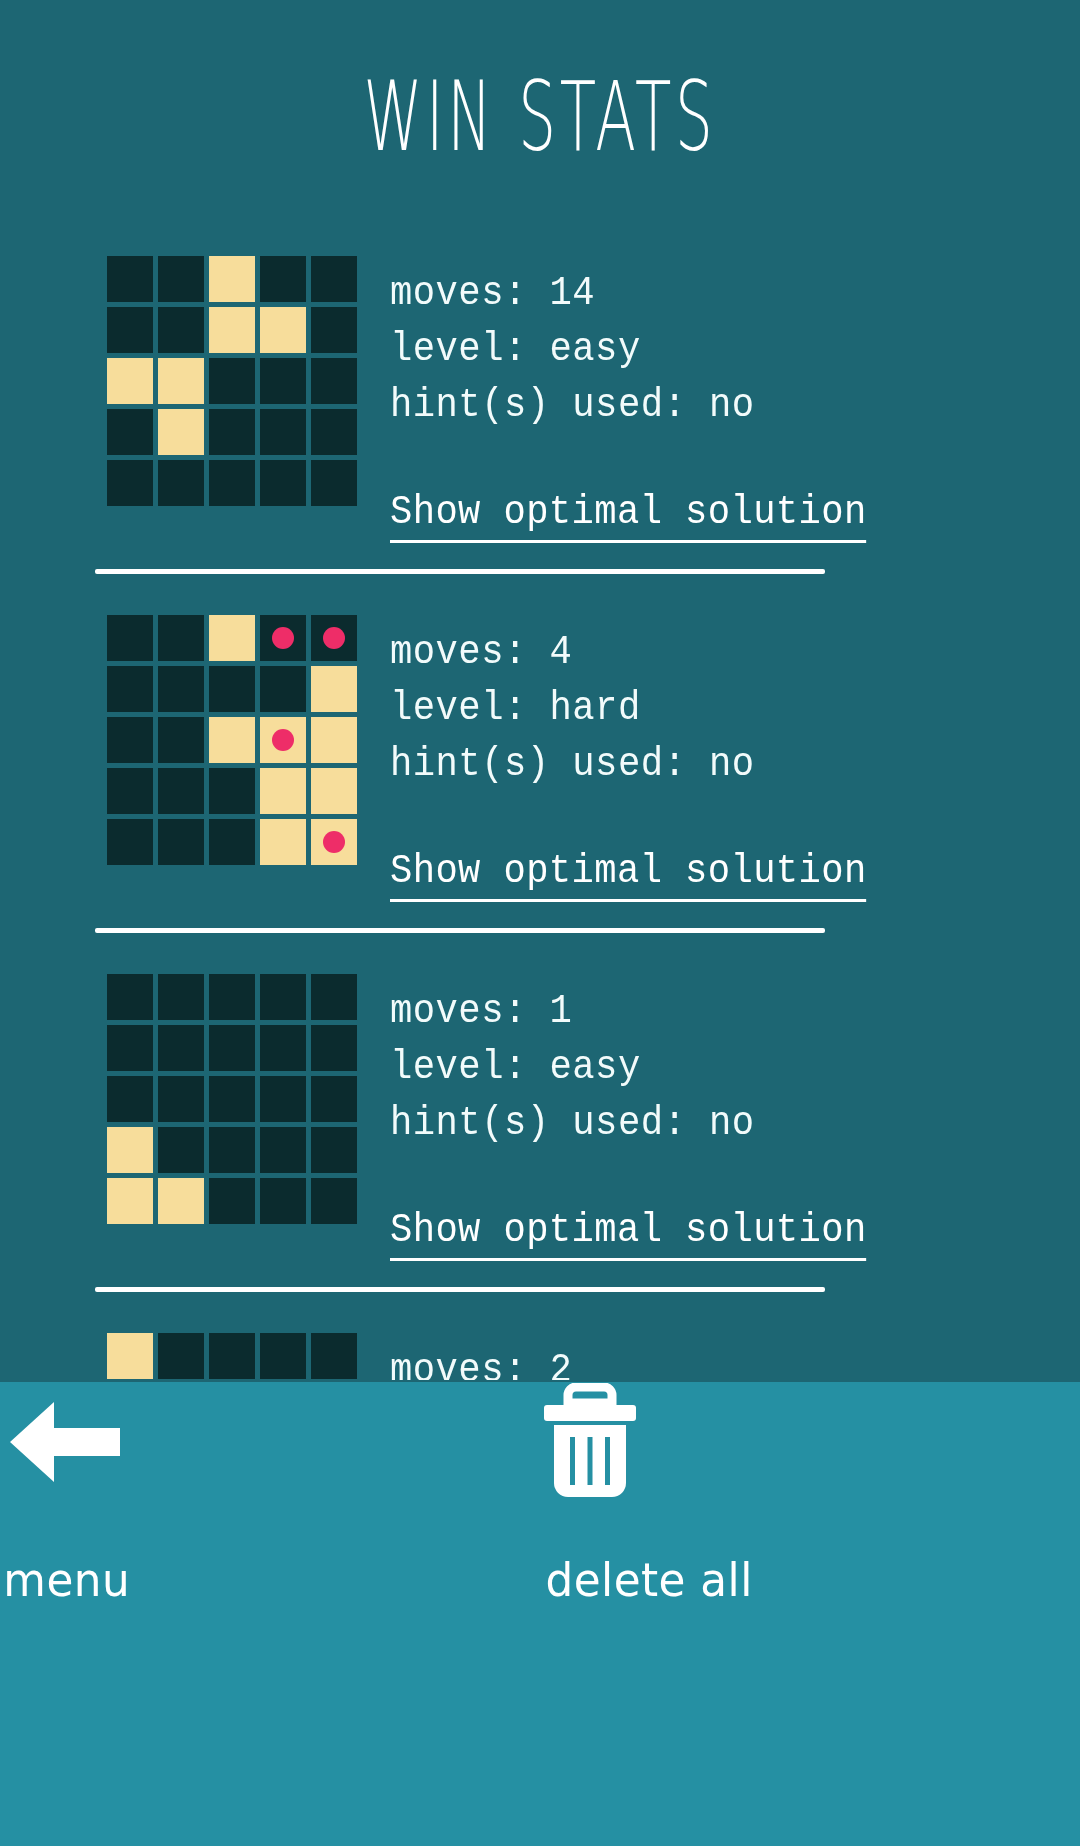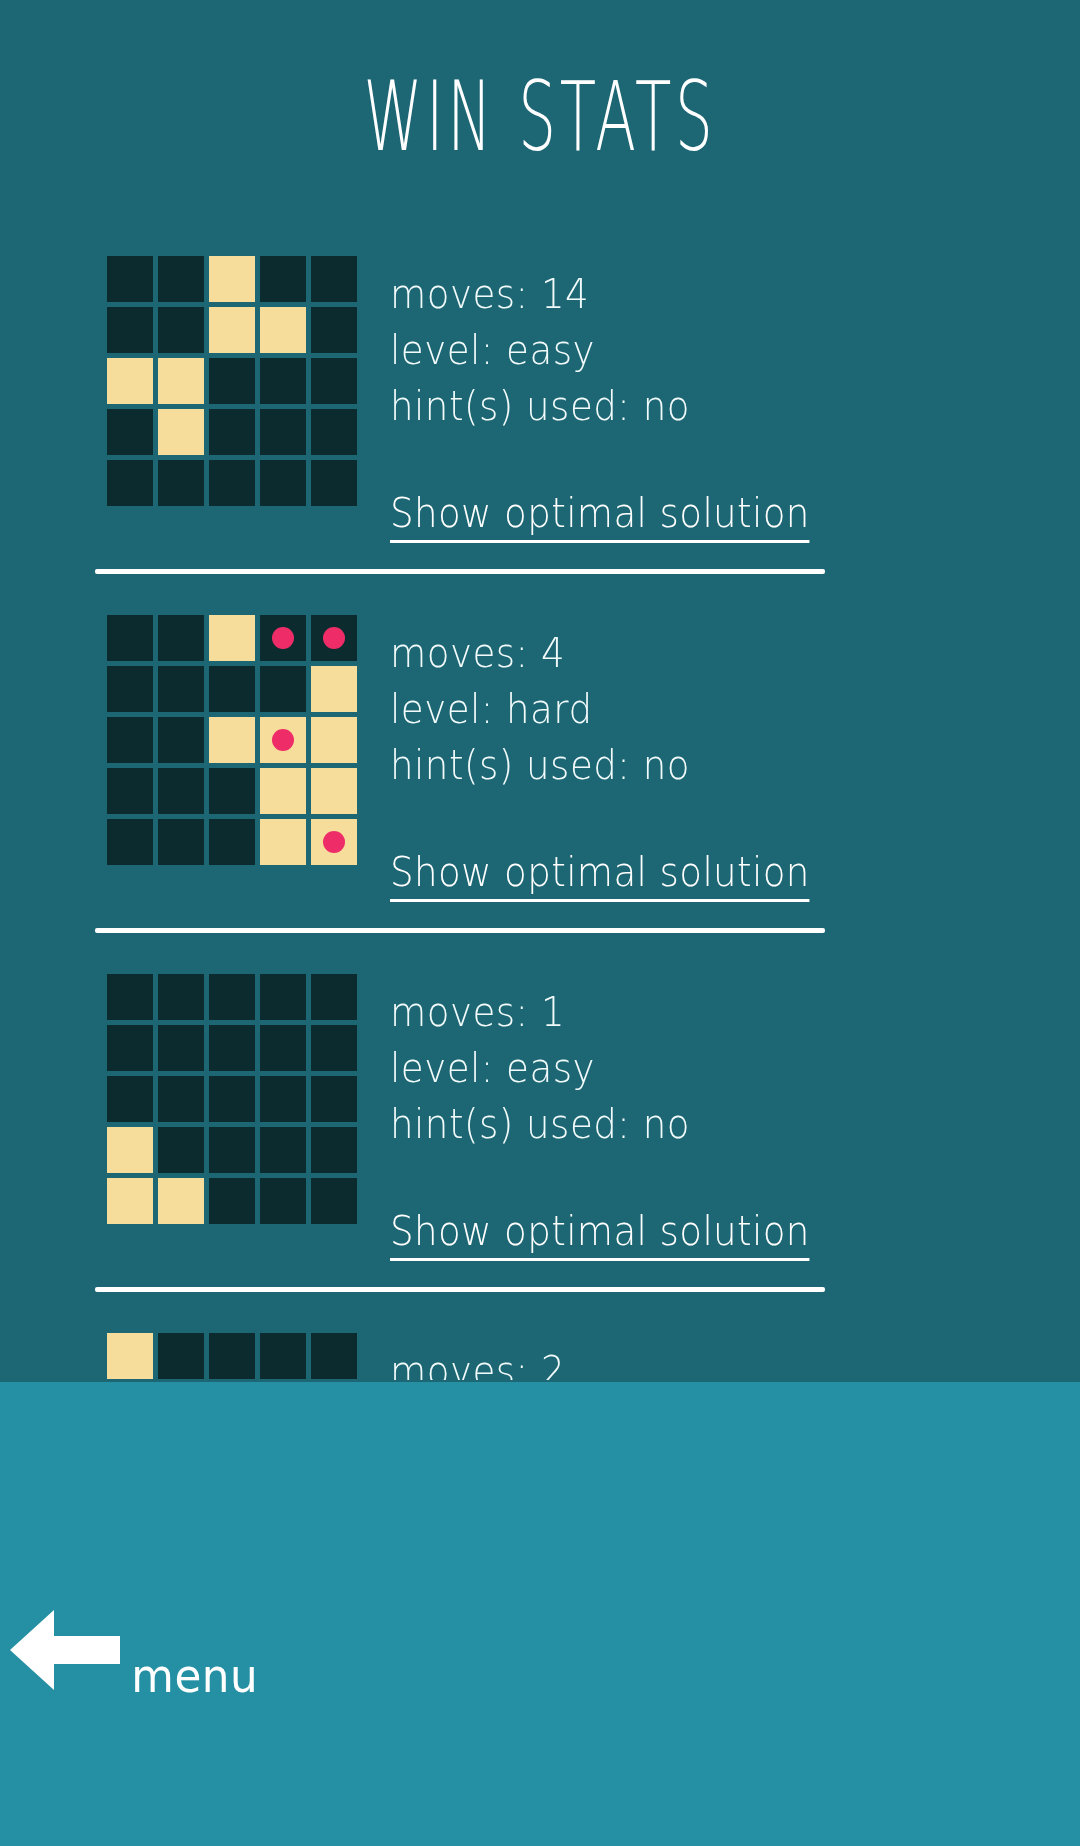"moves: 14" .entry { font-family: none -> Liberation Mono, monospace }
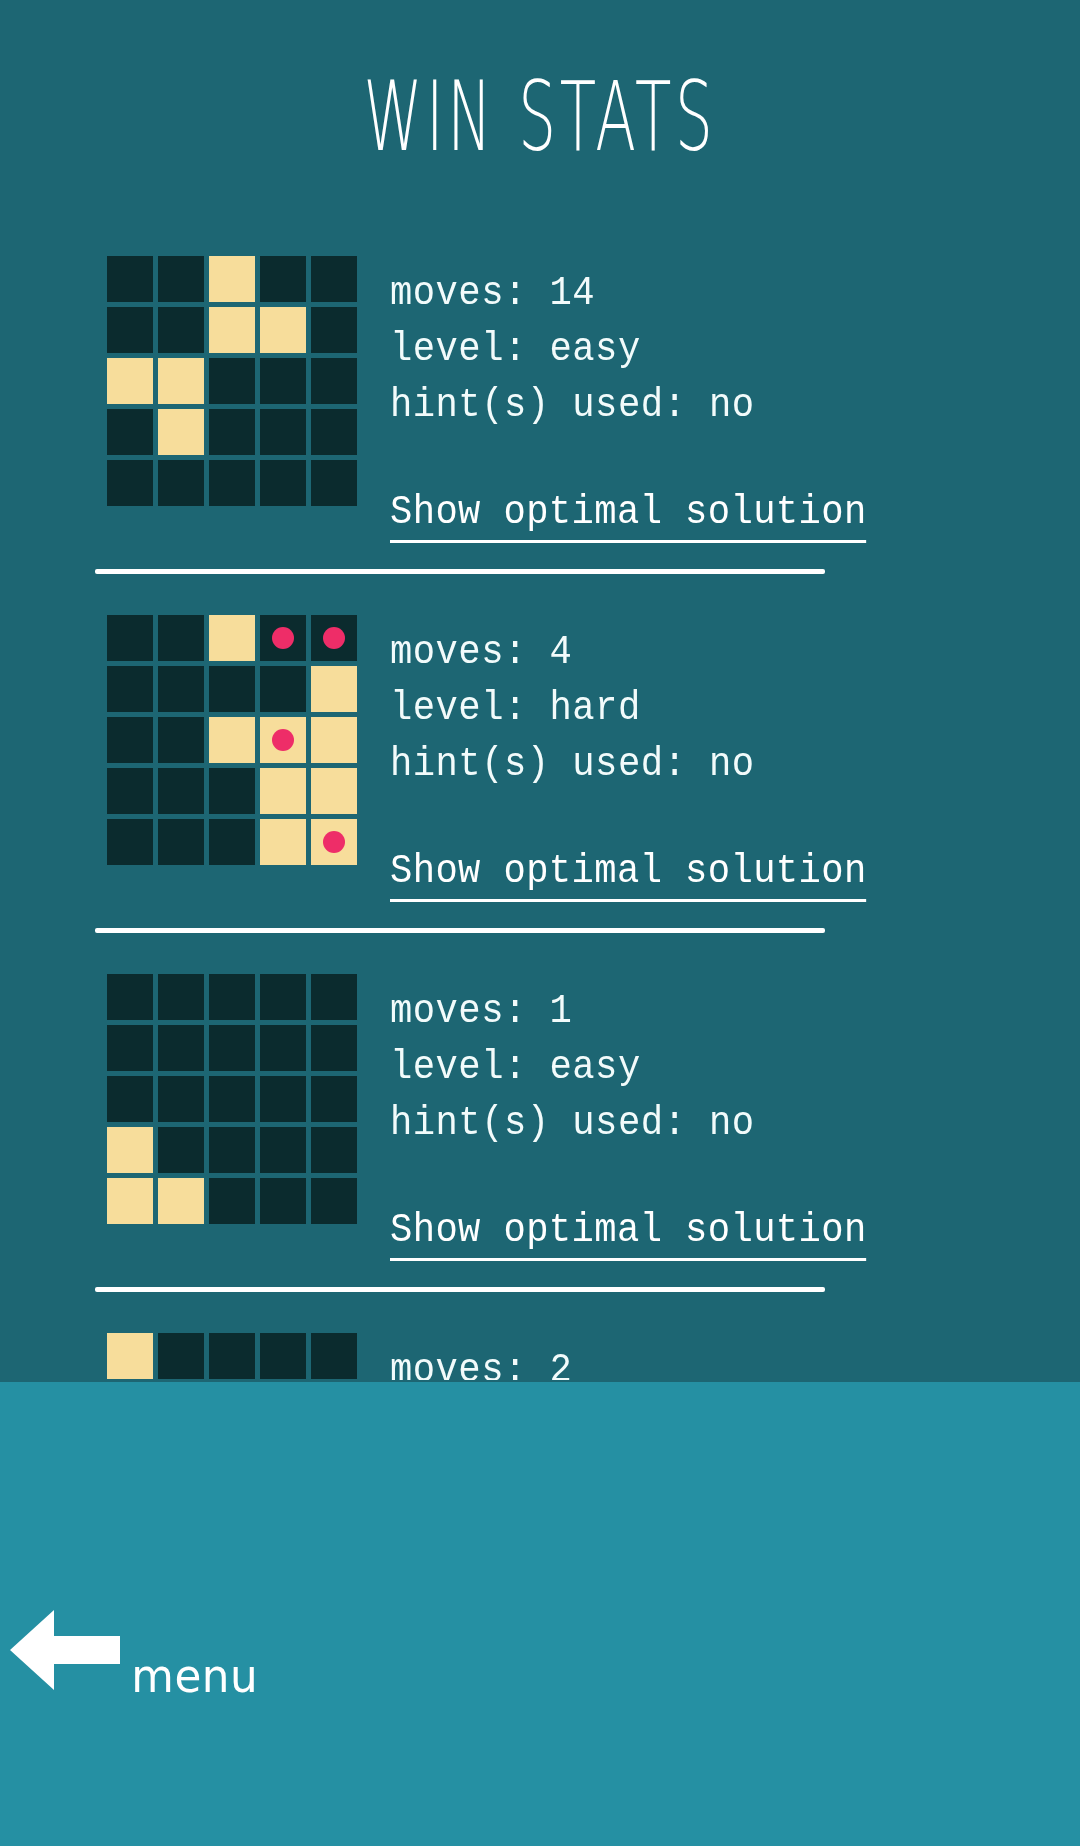"menu" .navbtn { align-items: center -> flex-start; flex-direction: none -> column; padding-top: 72px -> none }
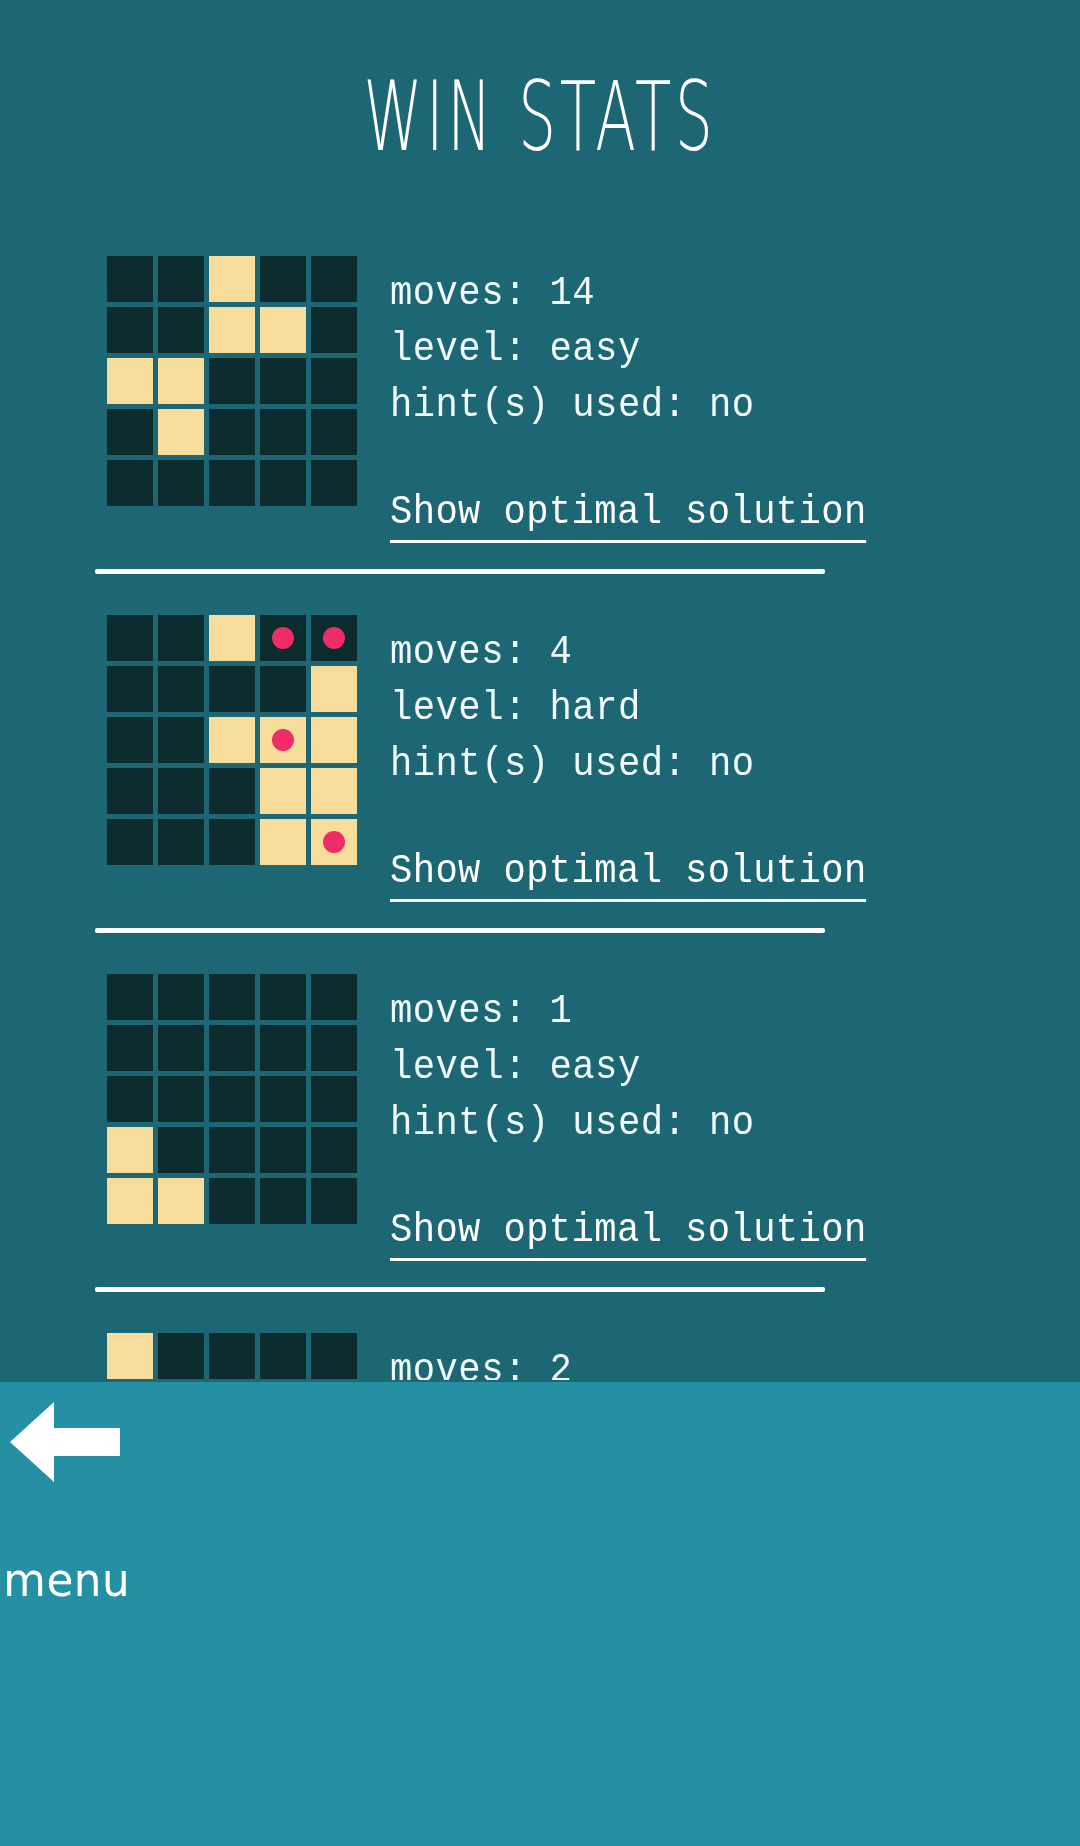"delete all" div.navbtn { html: none -> <div> <div> <svg> <path></path> <rect></rect> <path></path> <rect></rect> <rect></rect> <rect></rect> </svg> </div> <div>delete all</div> </div> }
